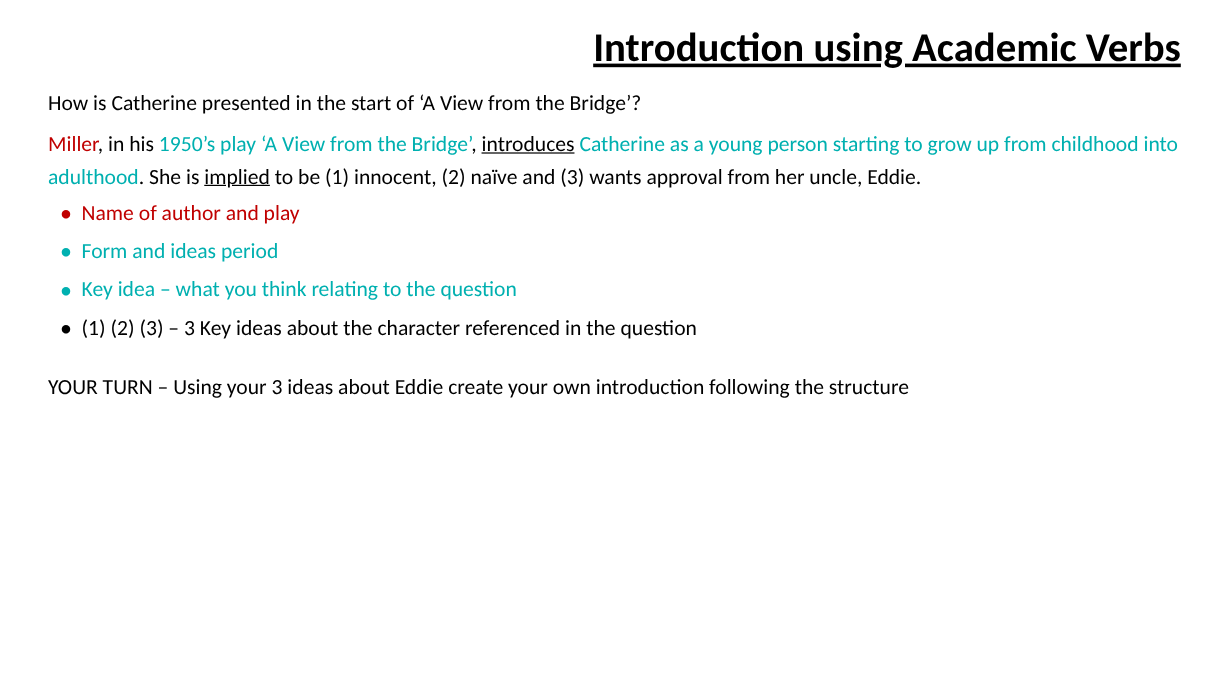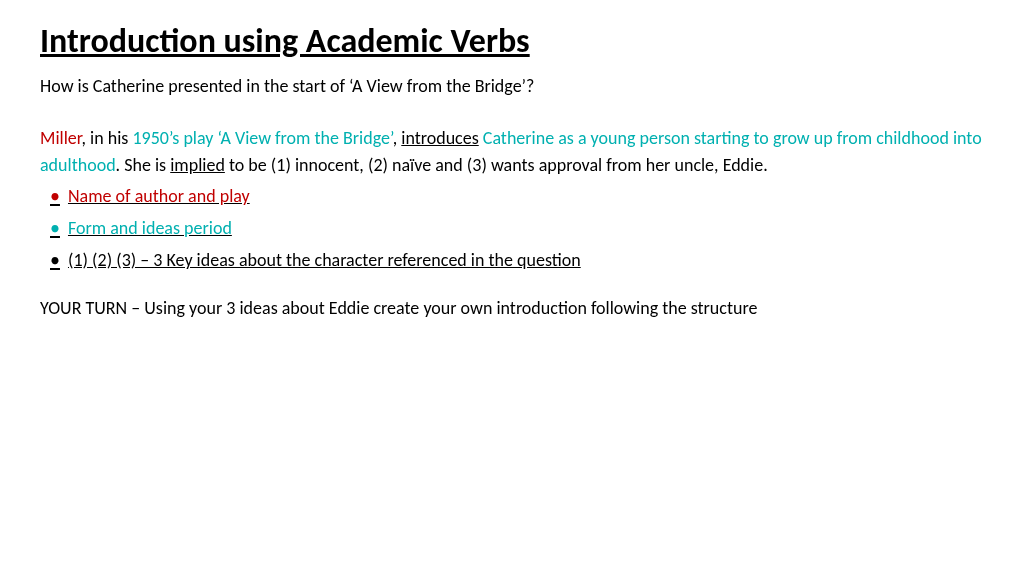"Introduction using Academic Verbs" .page-title { text-align: left -> right }
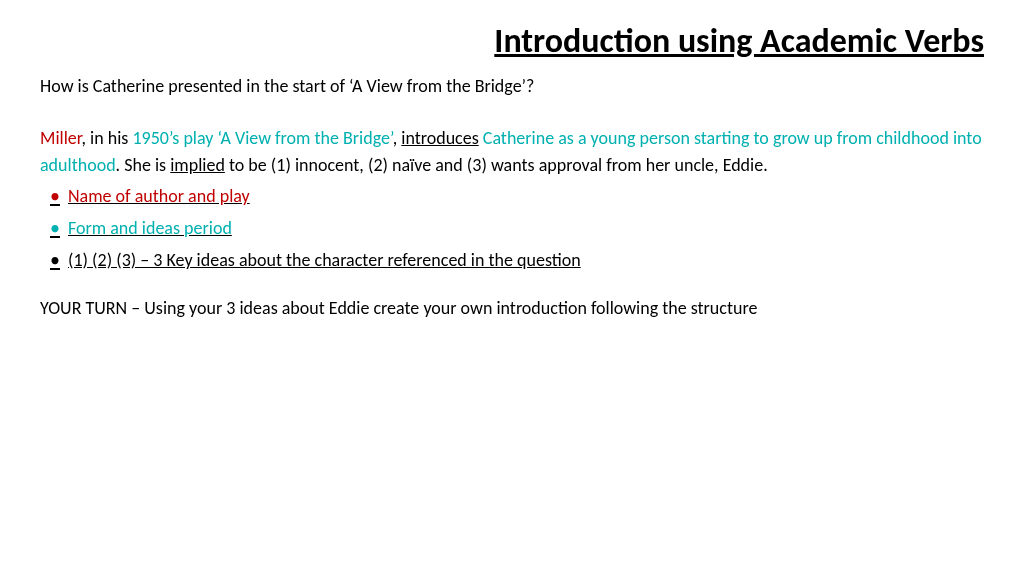"How is Catherine presented in" .question { margin-bottom: 28px -> 10px }
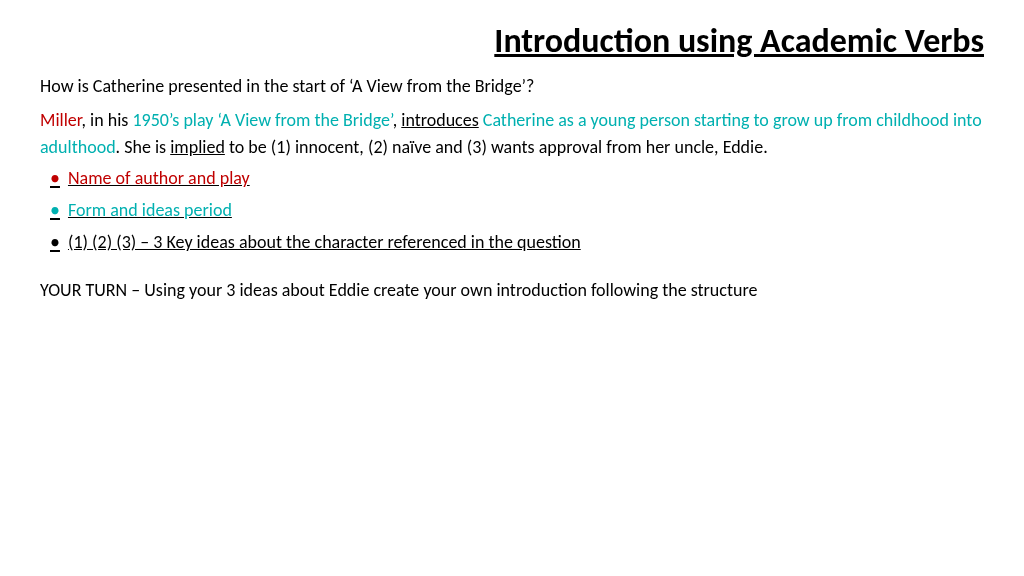"Name of author and play" .bullet-list li { align-items: flex-end -> center; text-decoration: underline -> none }
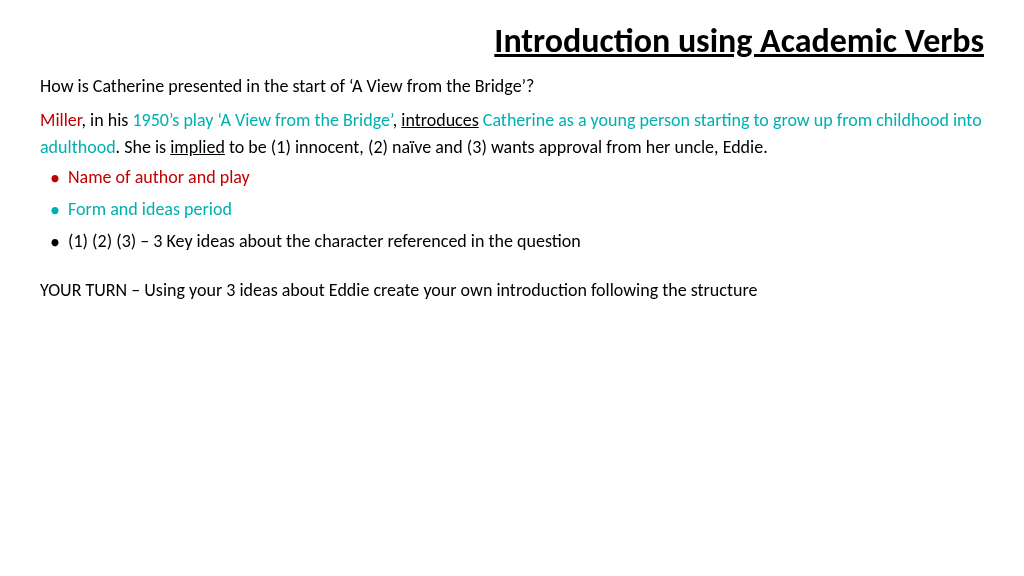"Key idea – what you" li.teal-bullet { html: none -> <li> <span>Key idea – what you think relating to the question</span> </li> }
